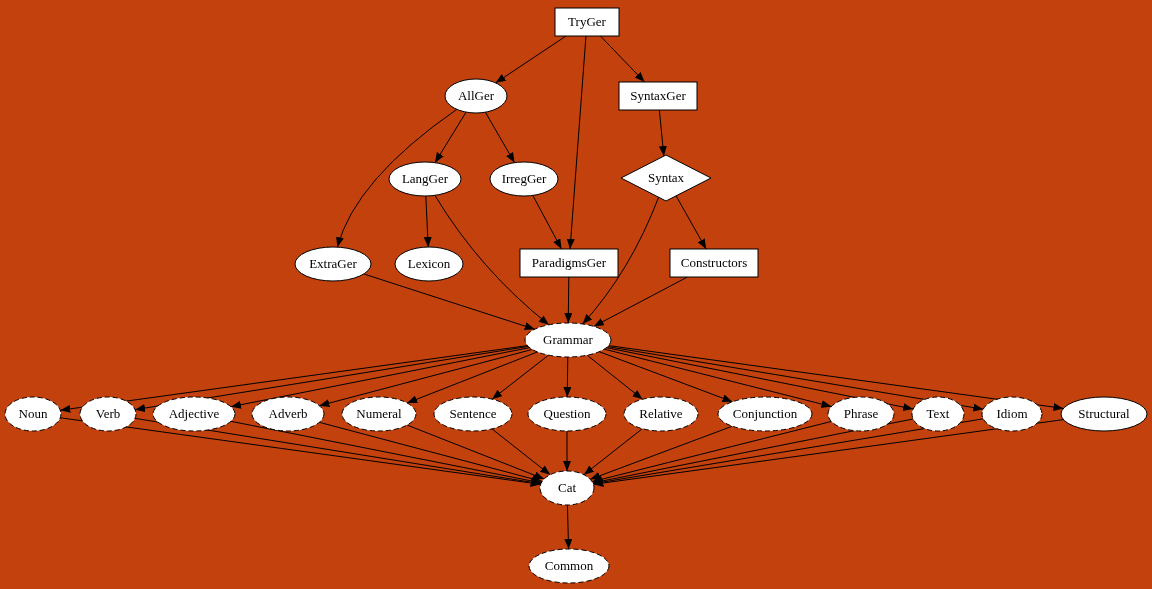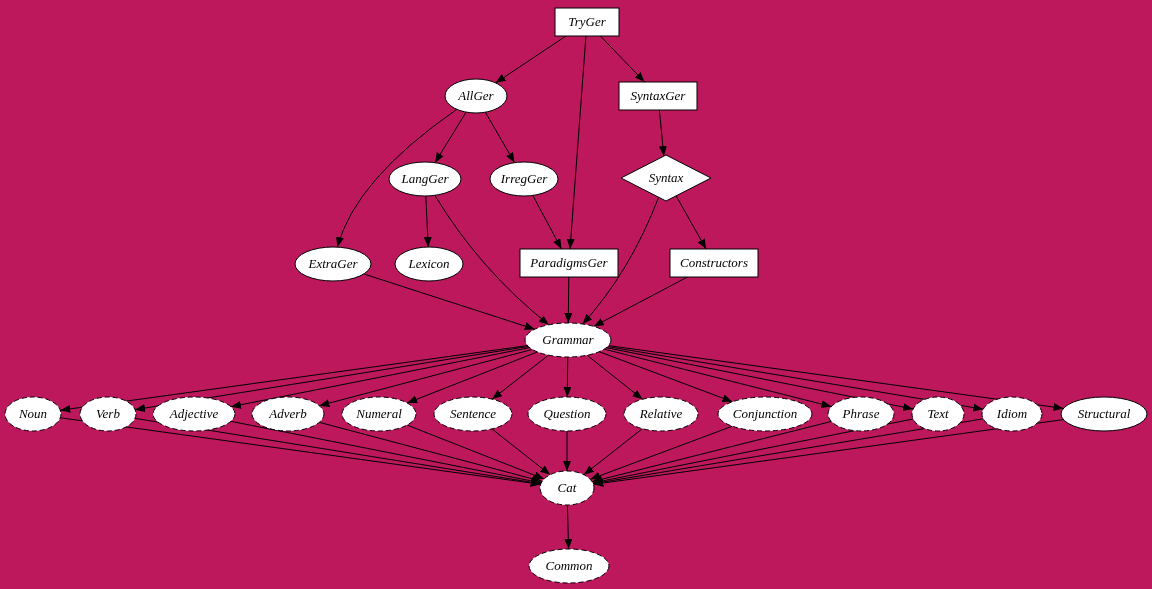"TryGer" #canvas { background: #be185d -> #c2410c; font-style: italic -> none }
